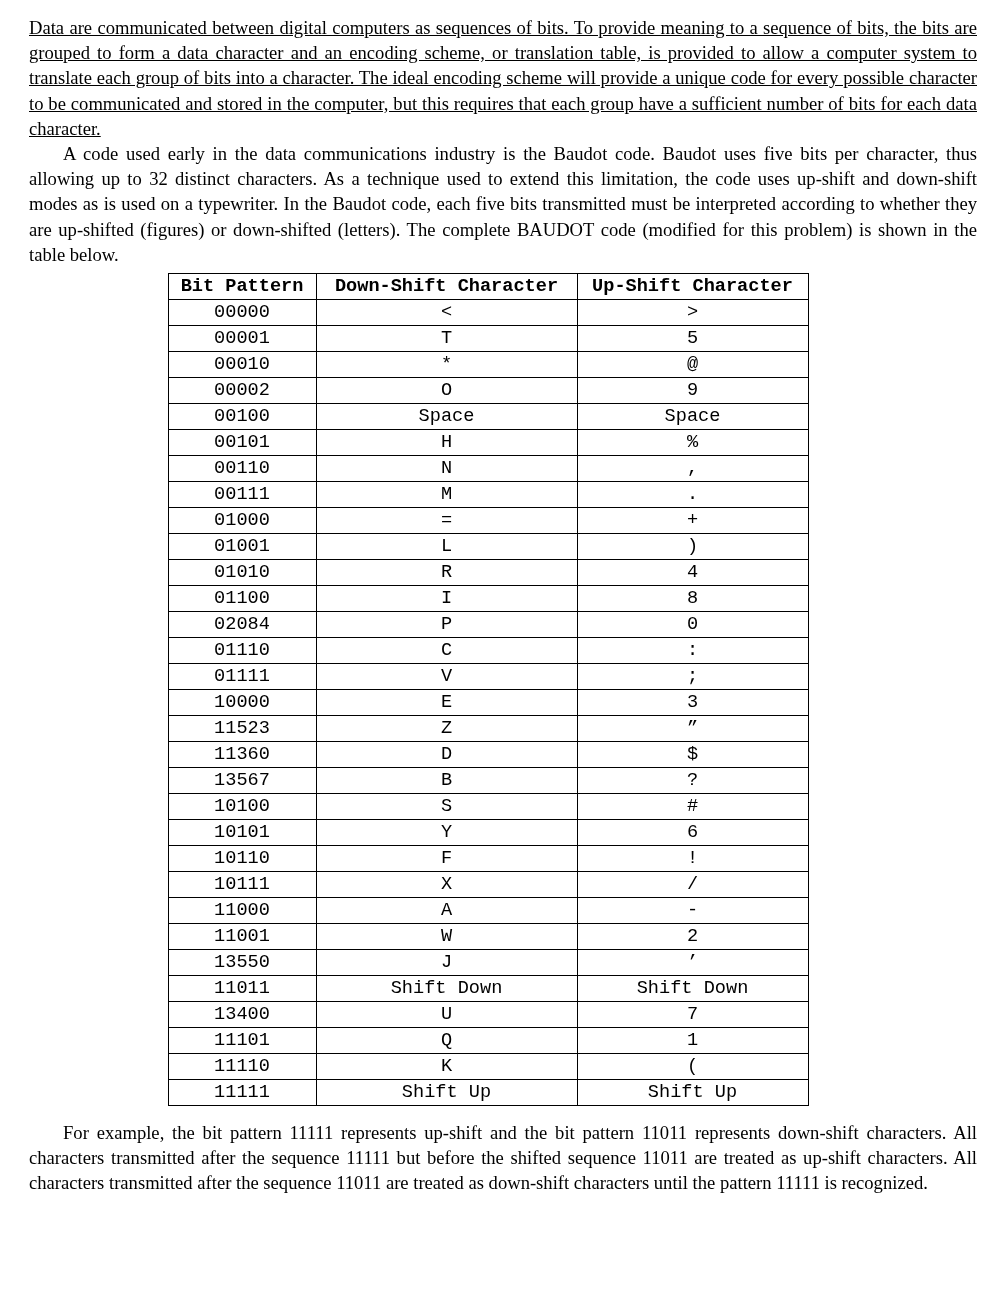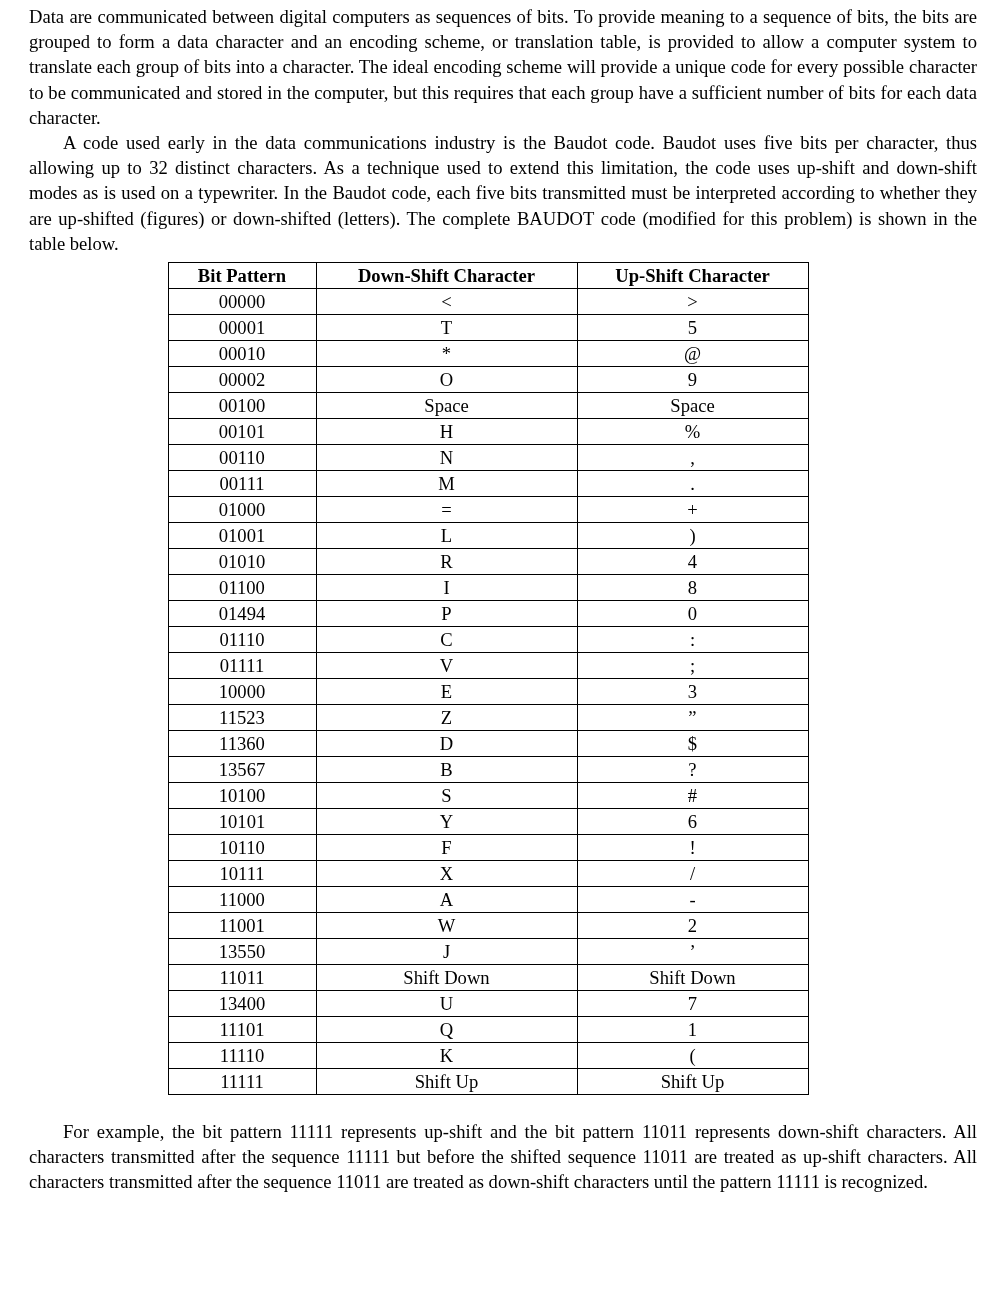"Data are communicated between digital" .p1 { padding-top: 4px -> 15px; text-decoration: none -> underline }
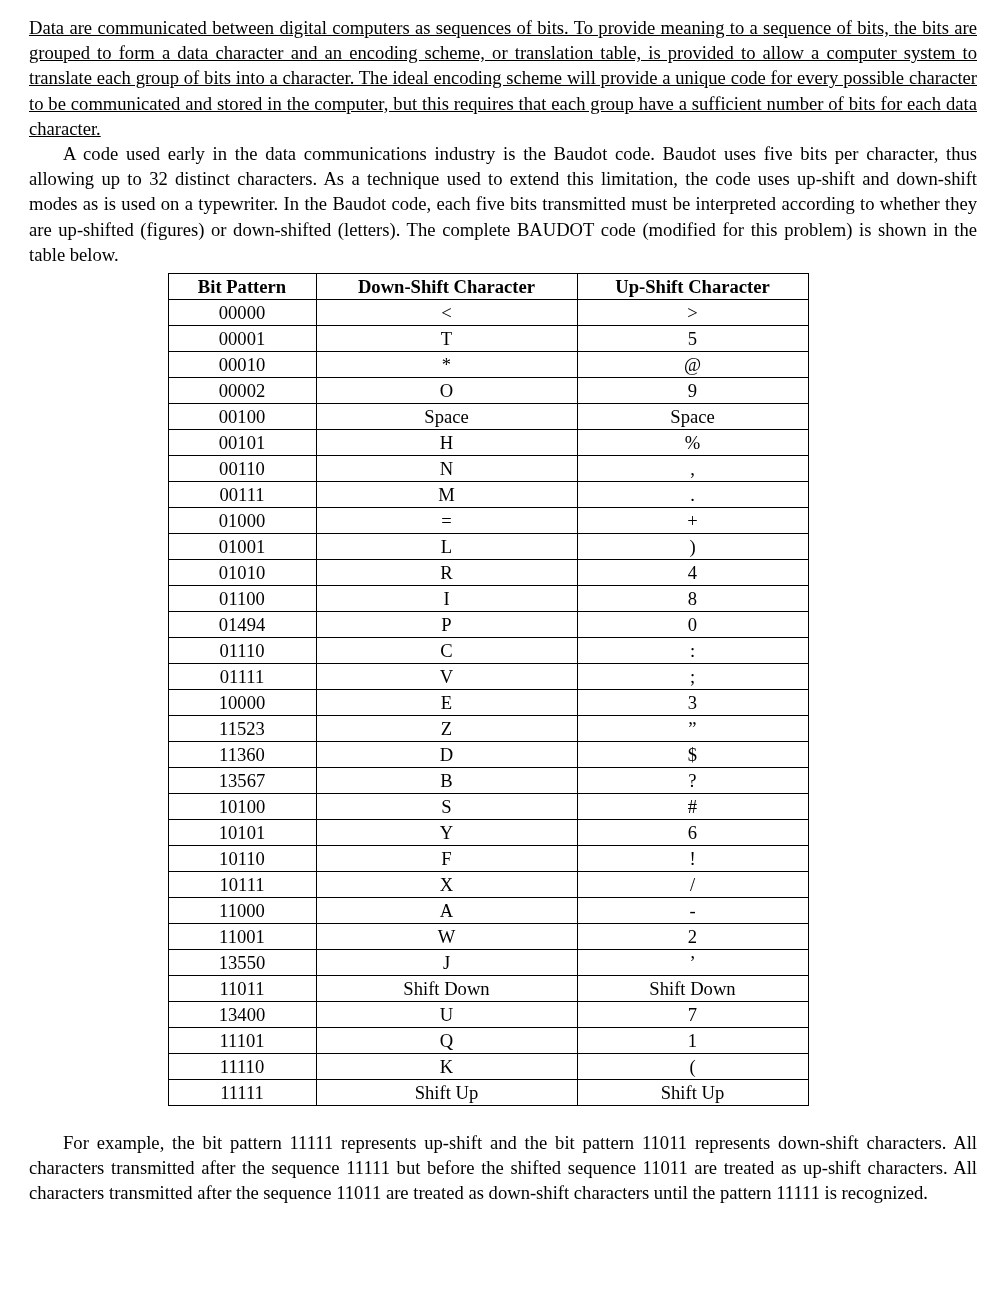"Bit Pattern" .table-wrap { font-family: none -> Liberation Mono, monospace; margin-bottom: 24px -> 14px }
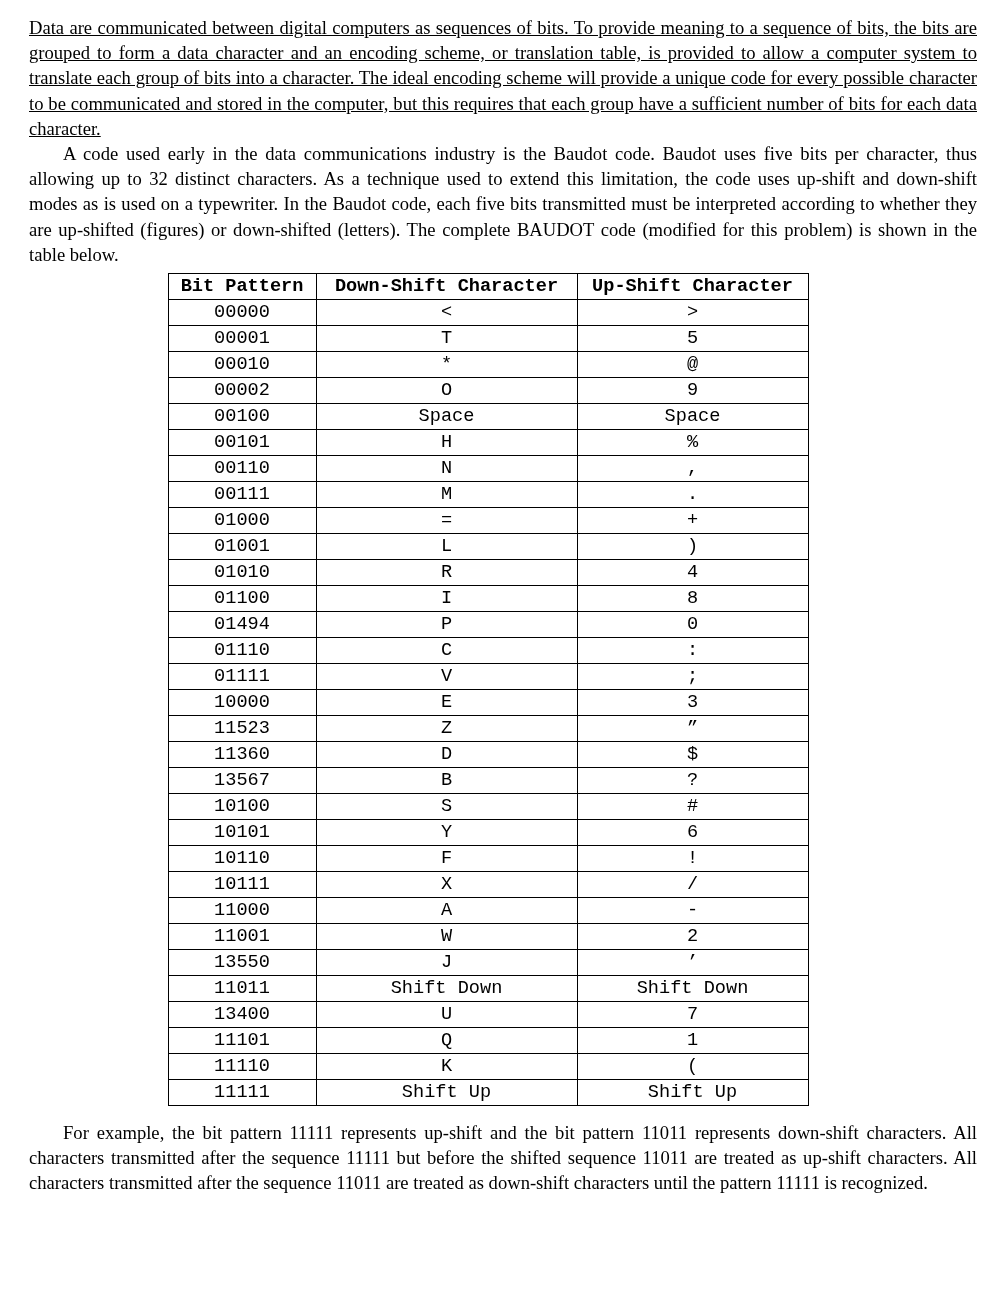"01494" td.c1 { text: 01494 -> 02084 }
